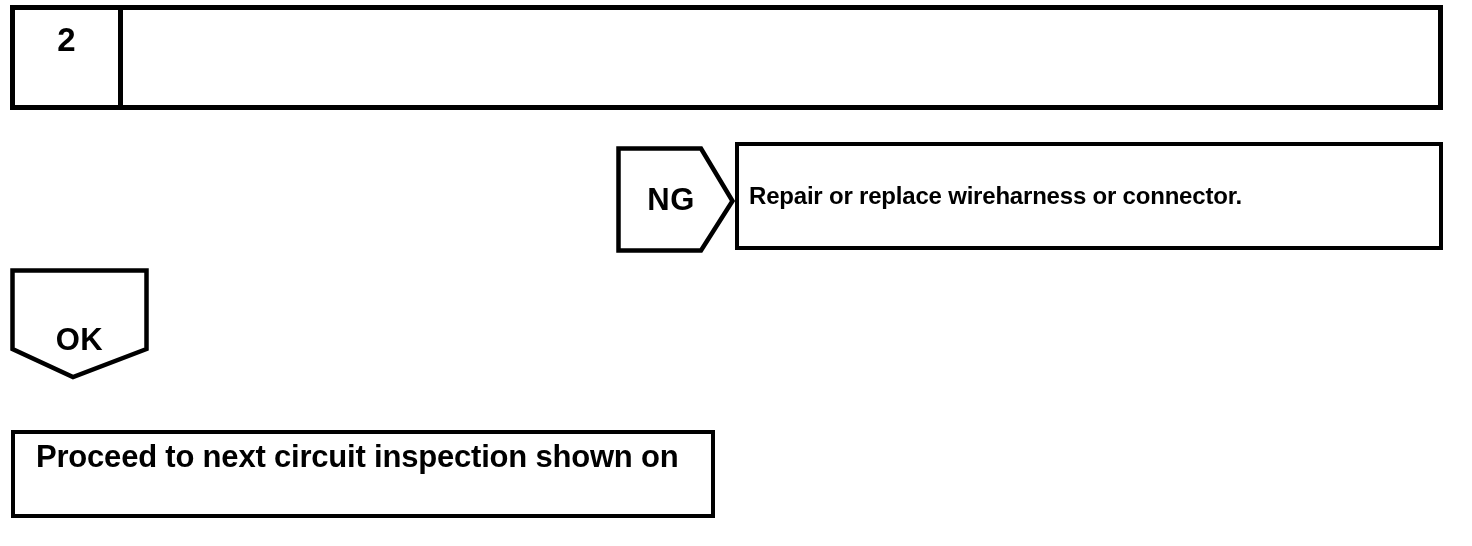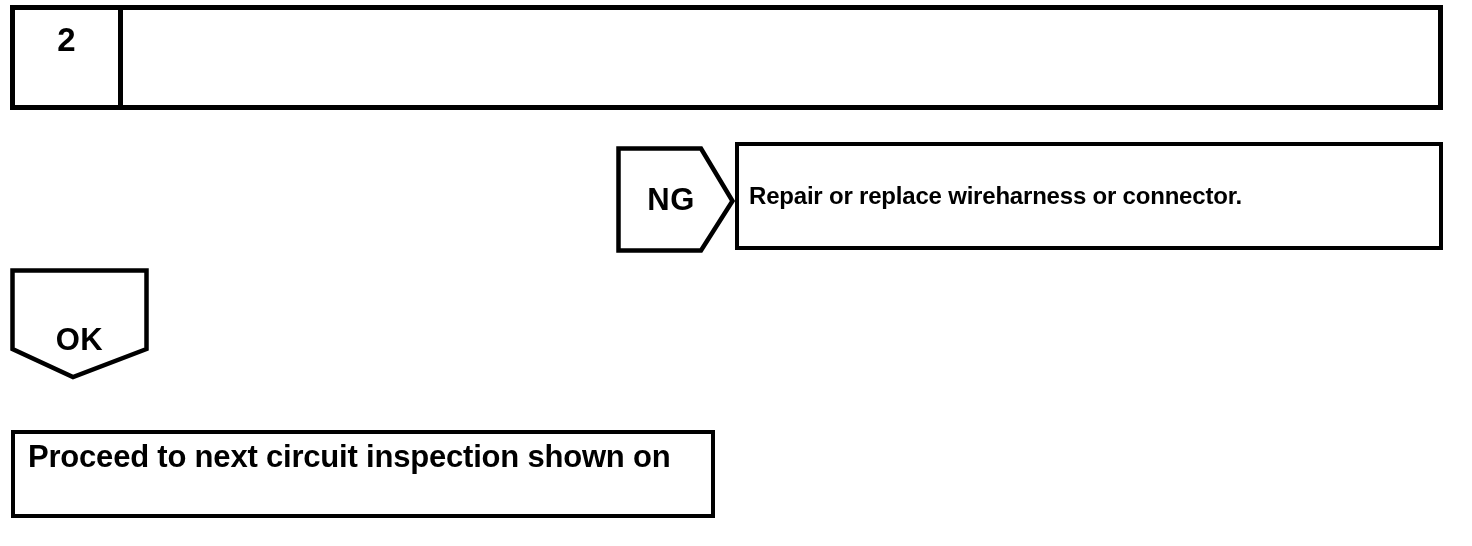"Proceed to next circuit inspection" .ok-action-box { padding: 7px 0 0 13px -> 7px 0 0 21px }
